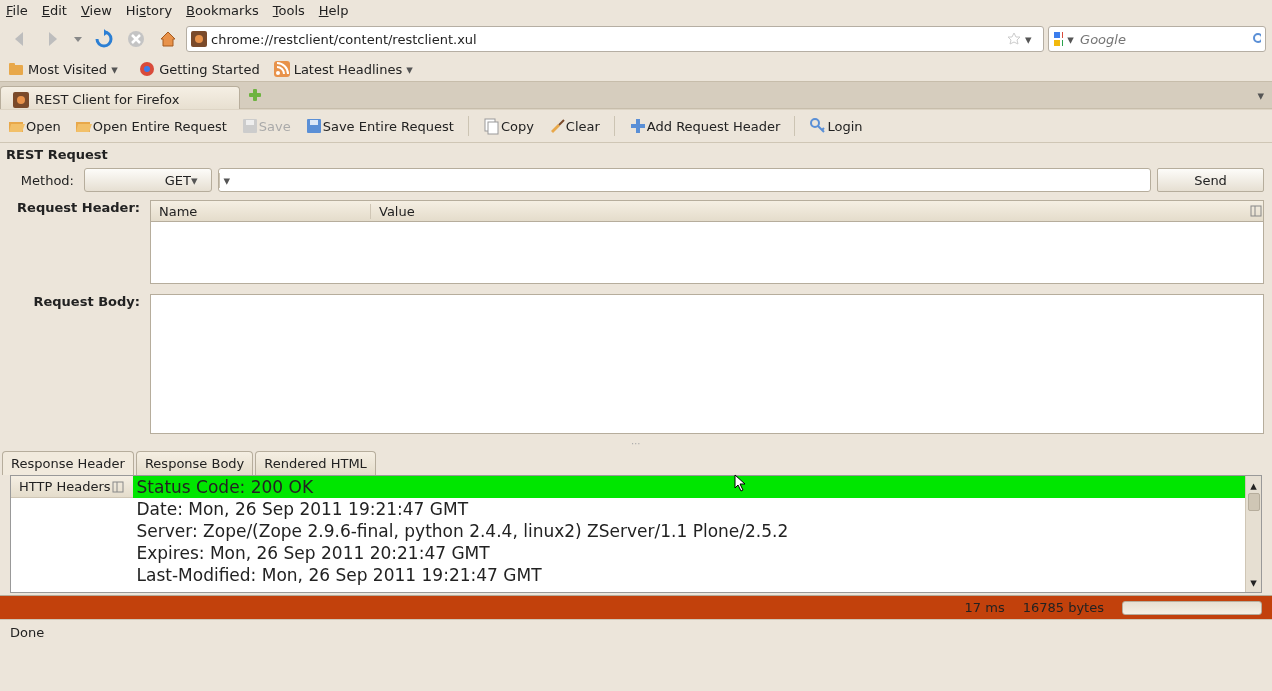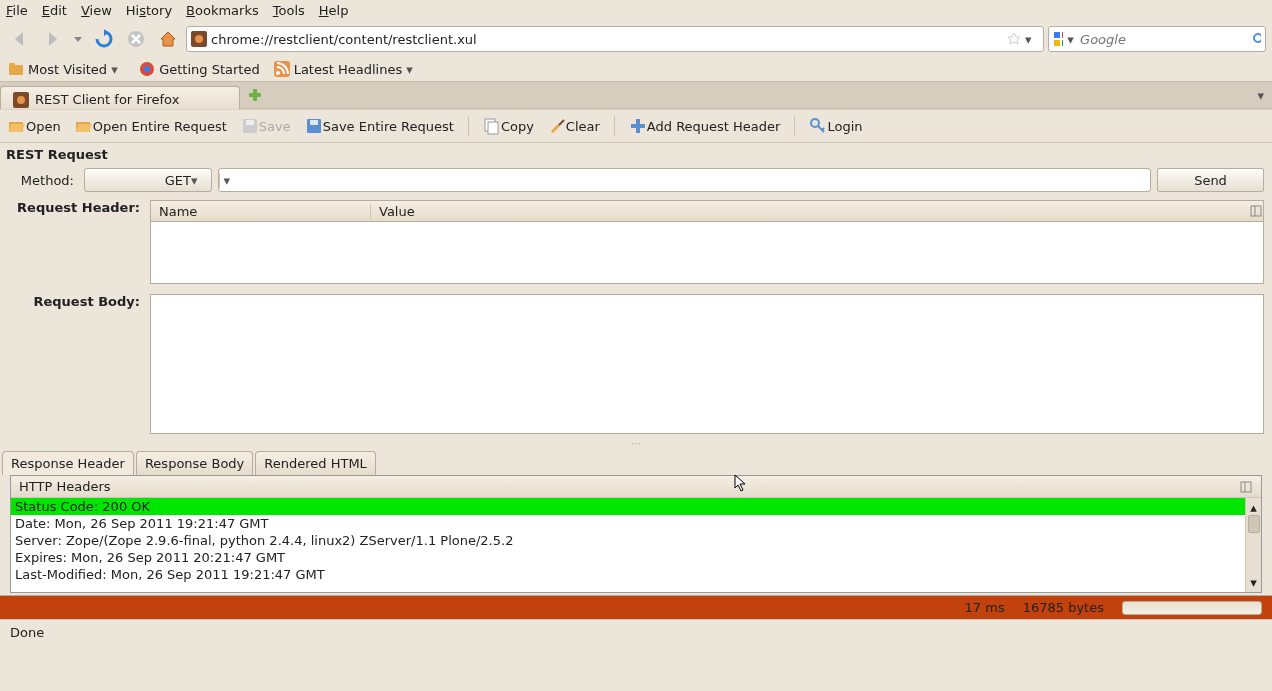"HTTP Headers" .resp-content { flex-direction: column -> none }
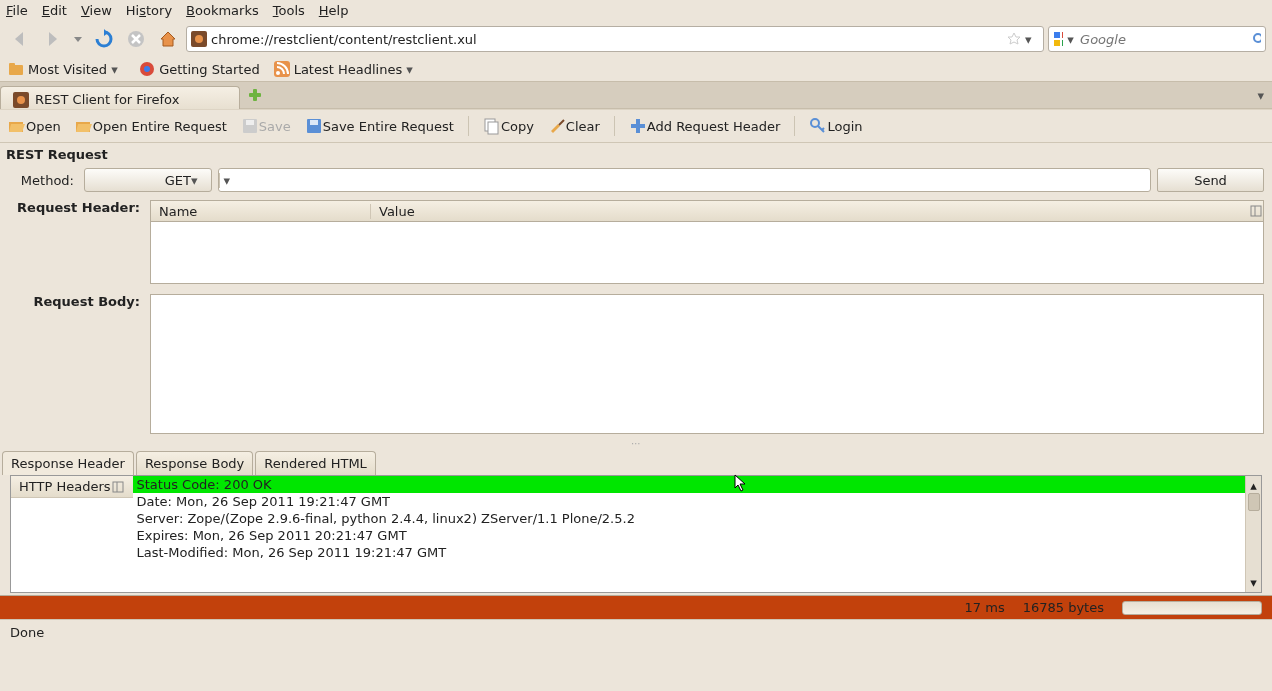"Status Code: 200 OK" .resp-lines div { font-size: 13px -> 17px }
